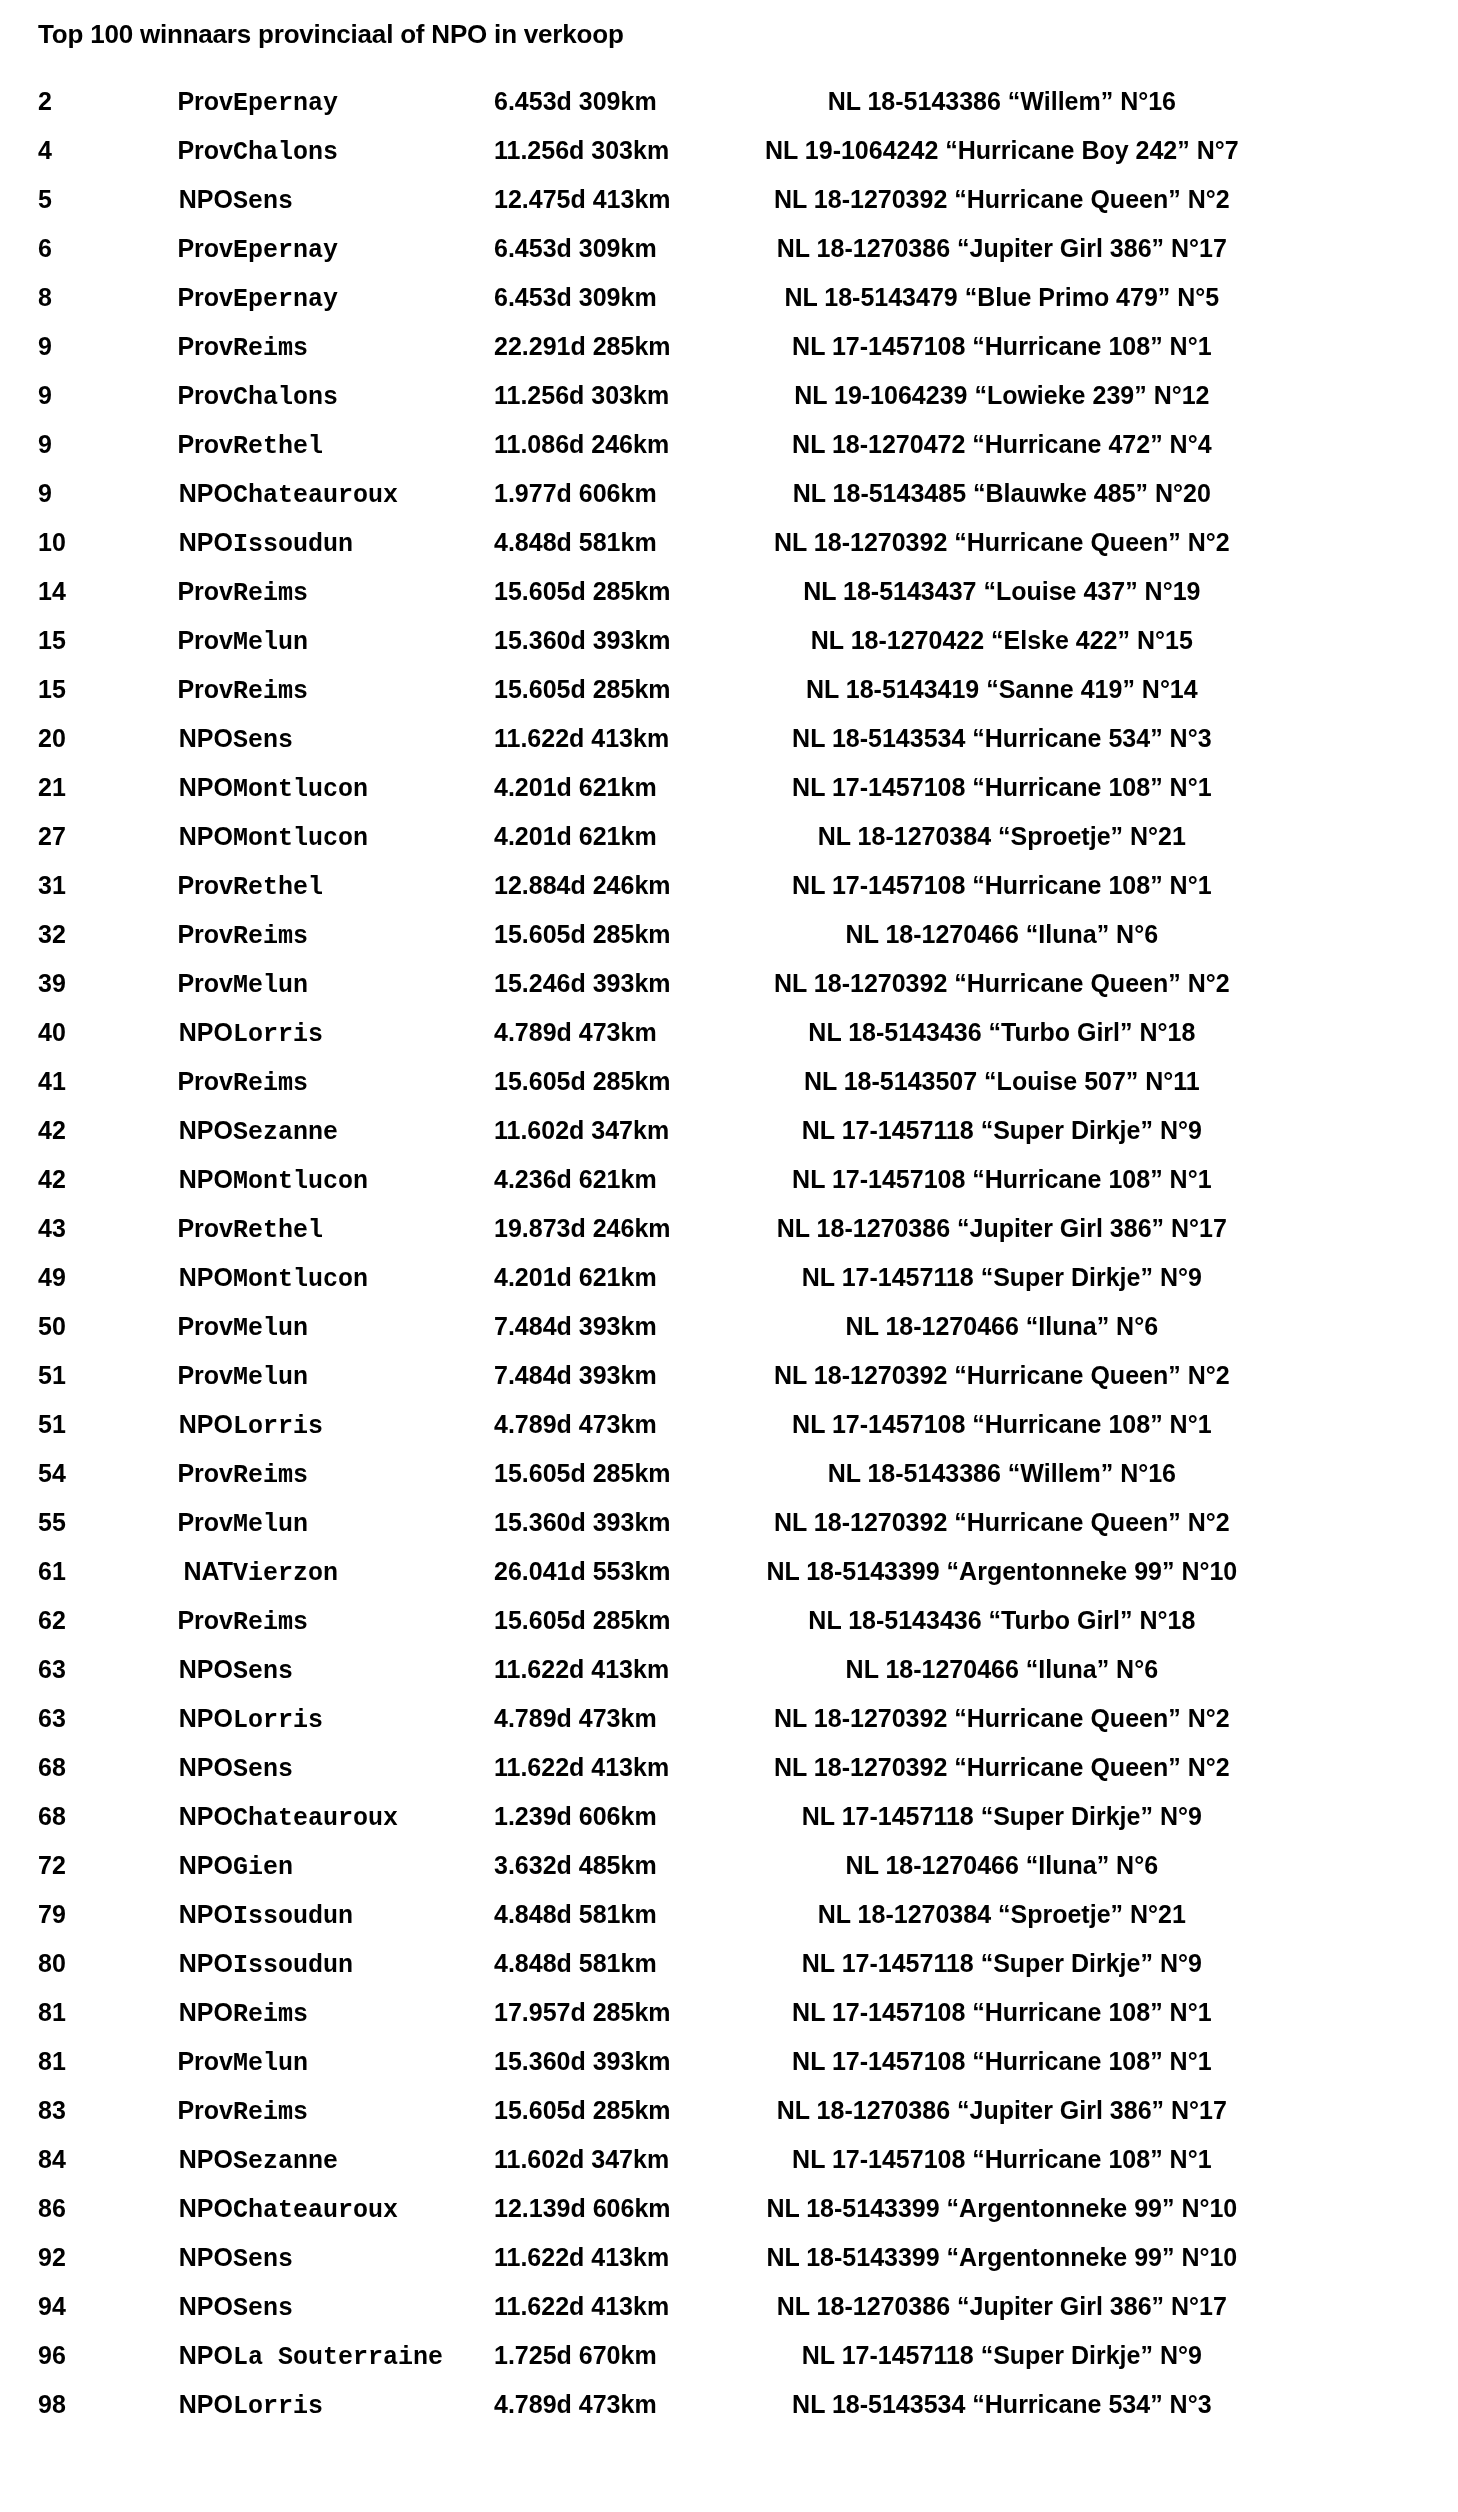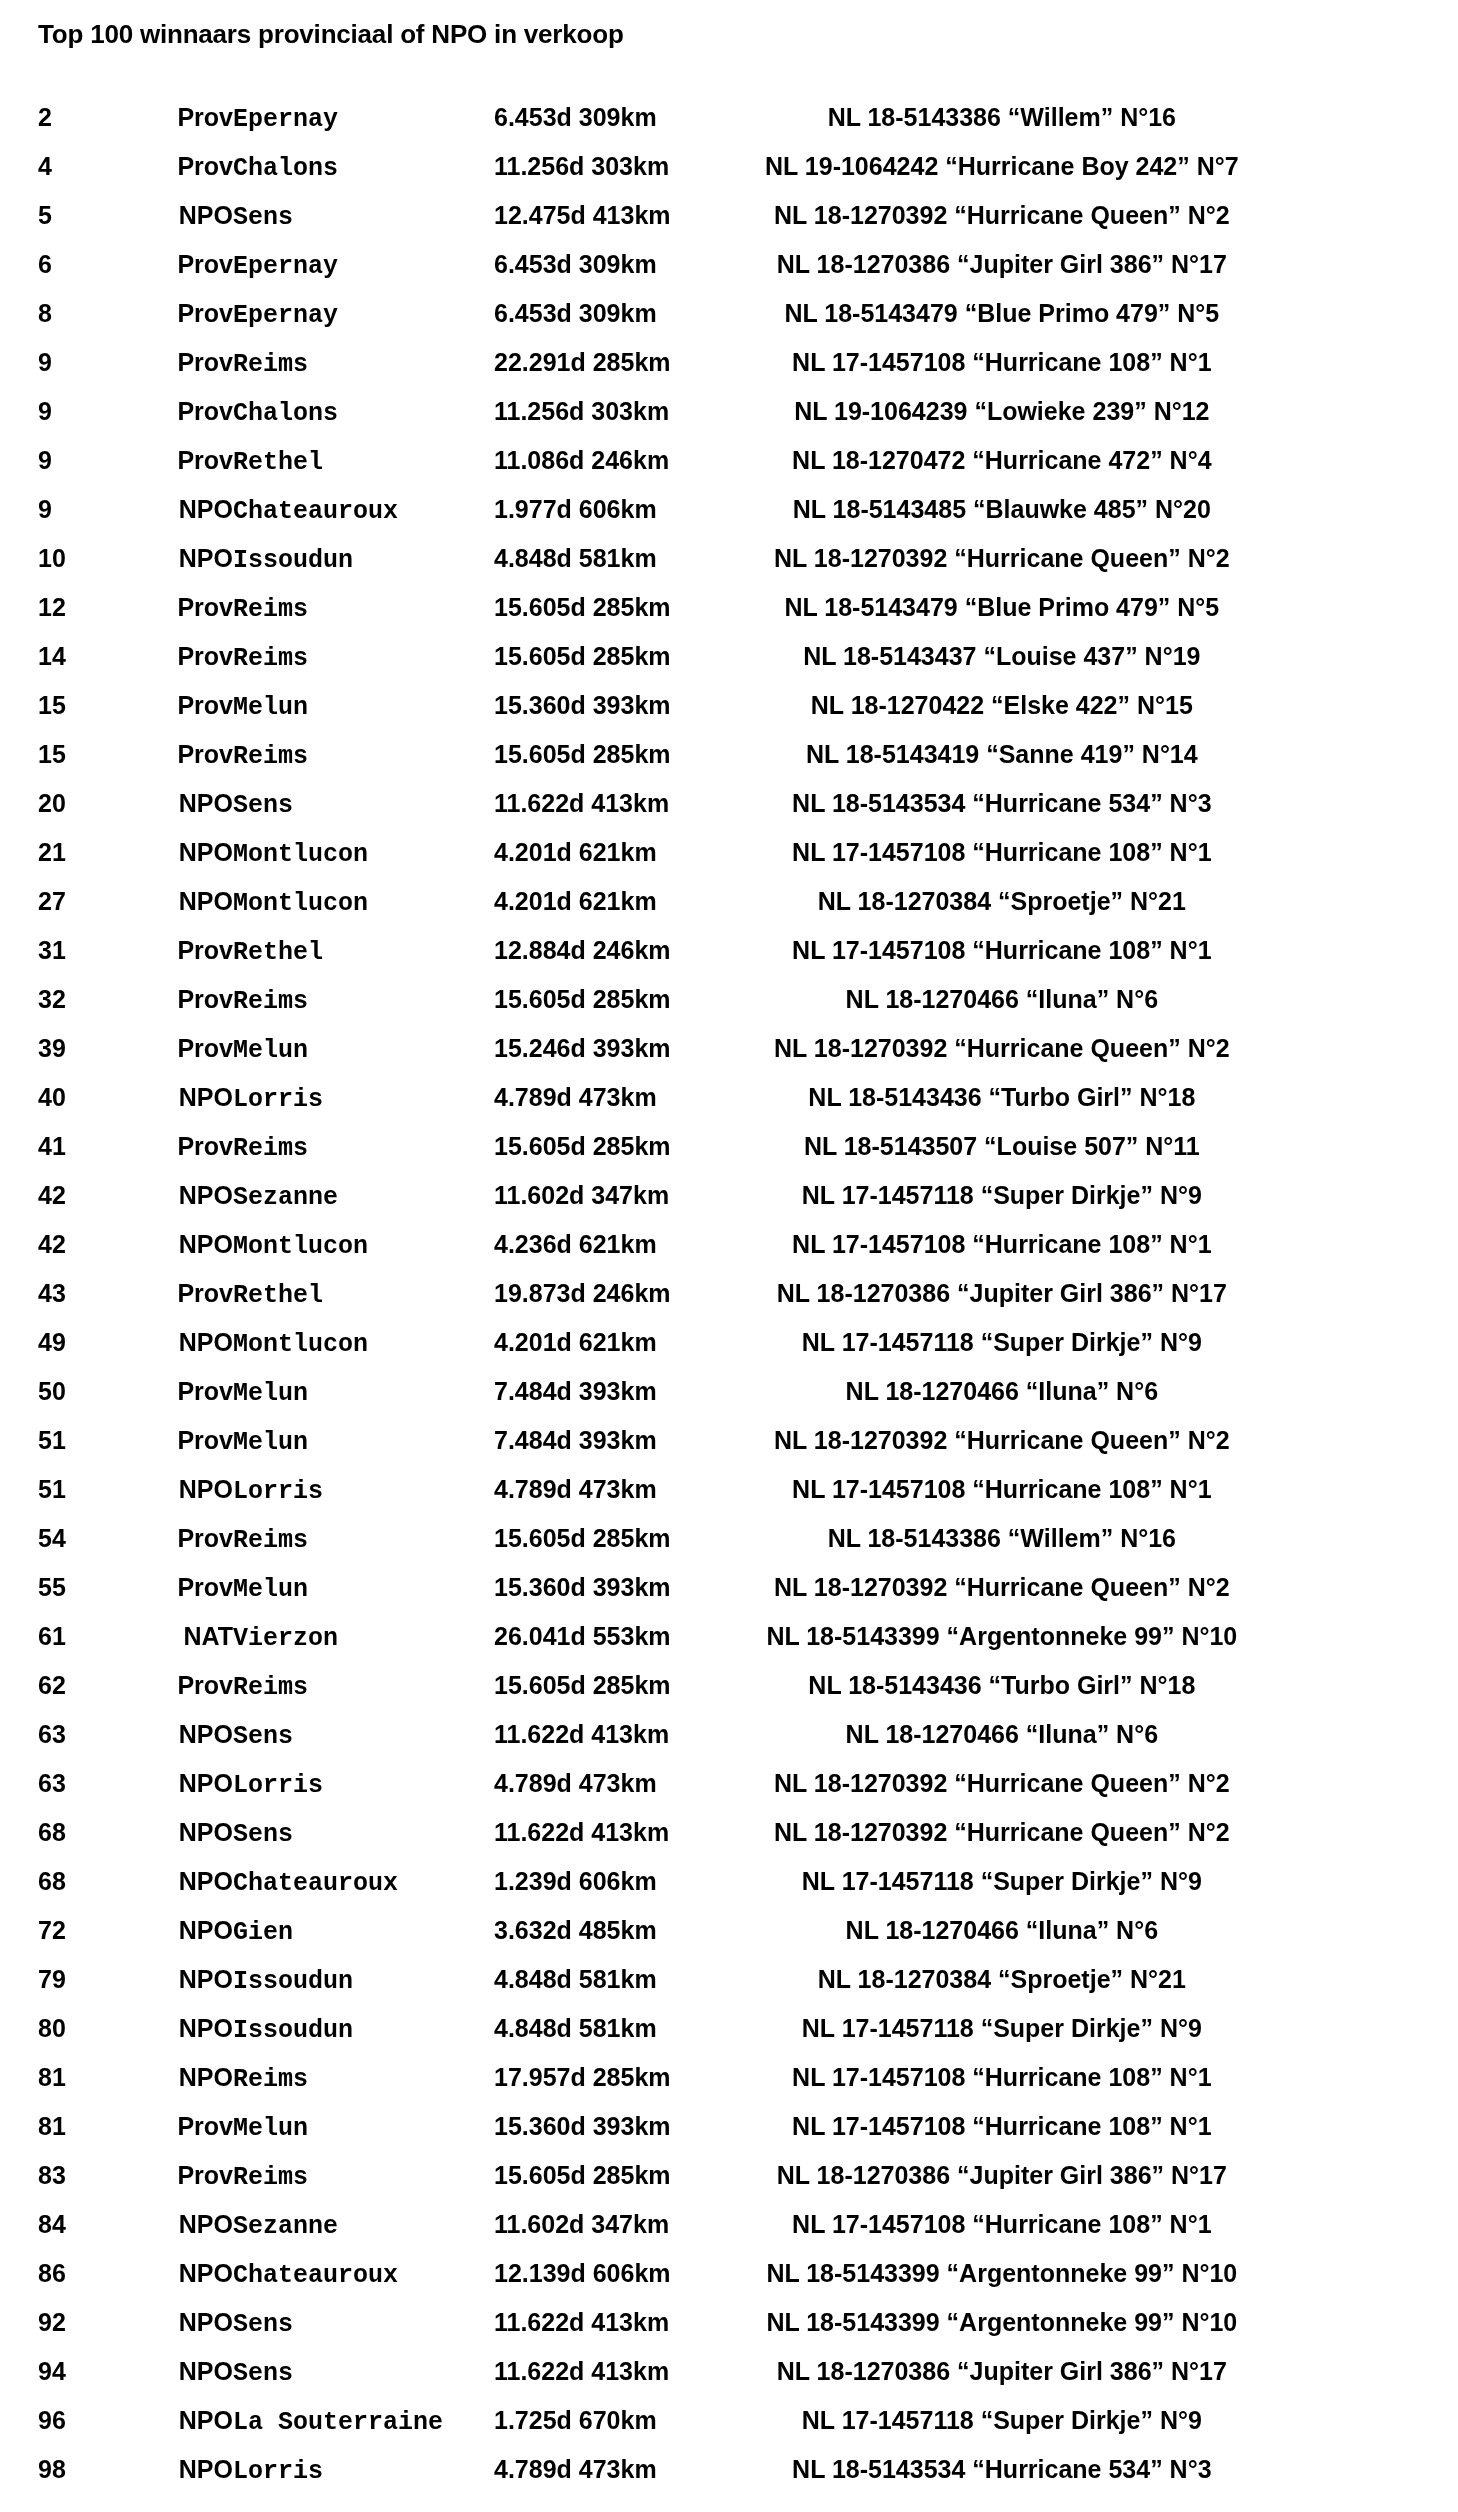"Top 100 winnaars provinciaal of" .doc-title { margin-bottom: 44px -> 28px }
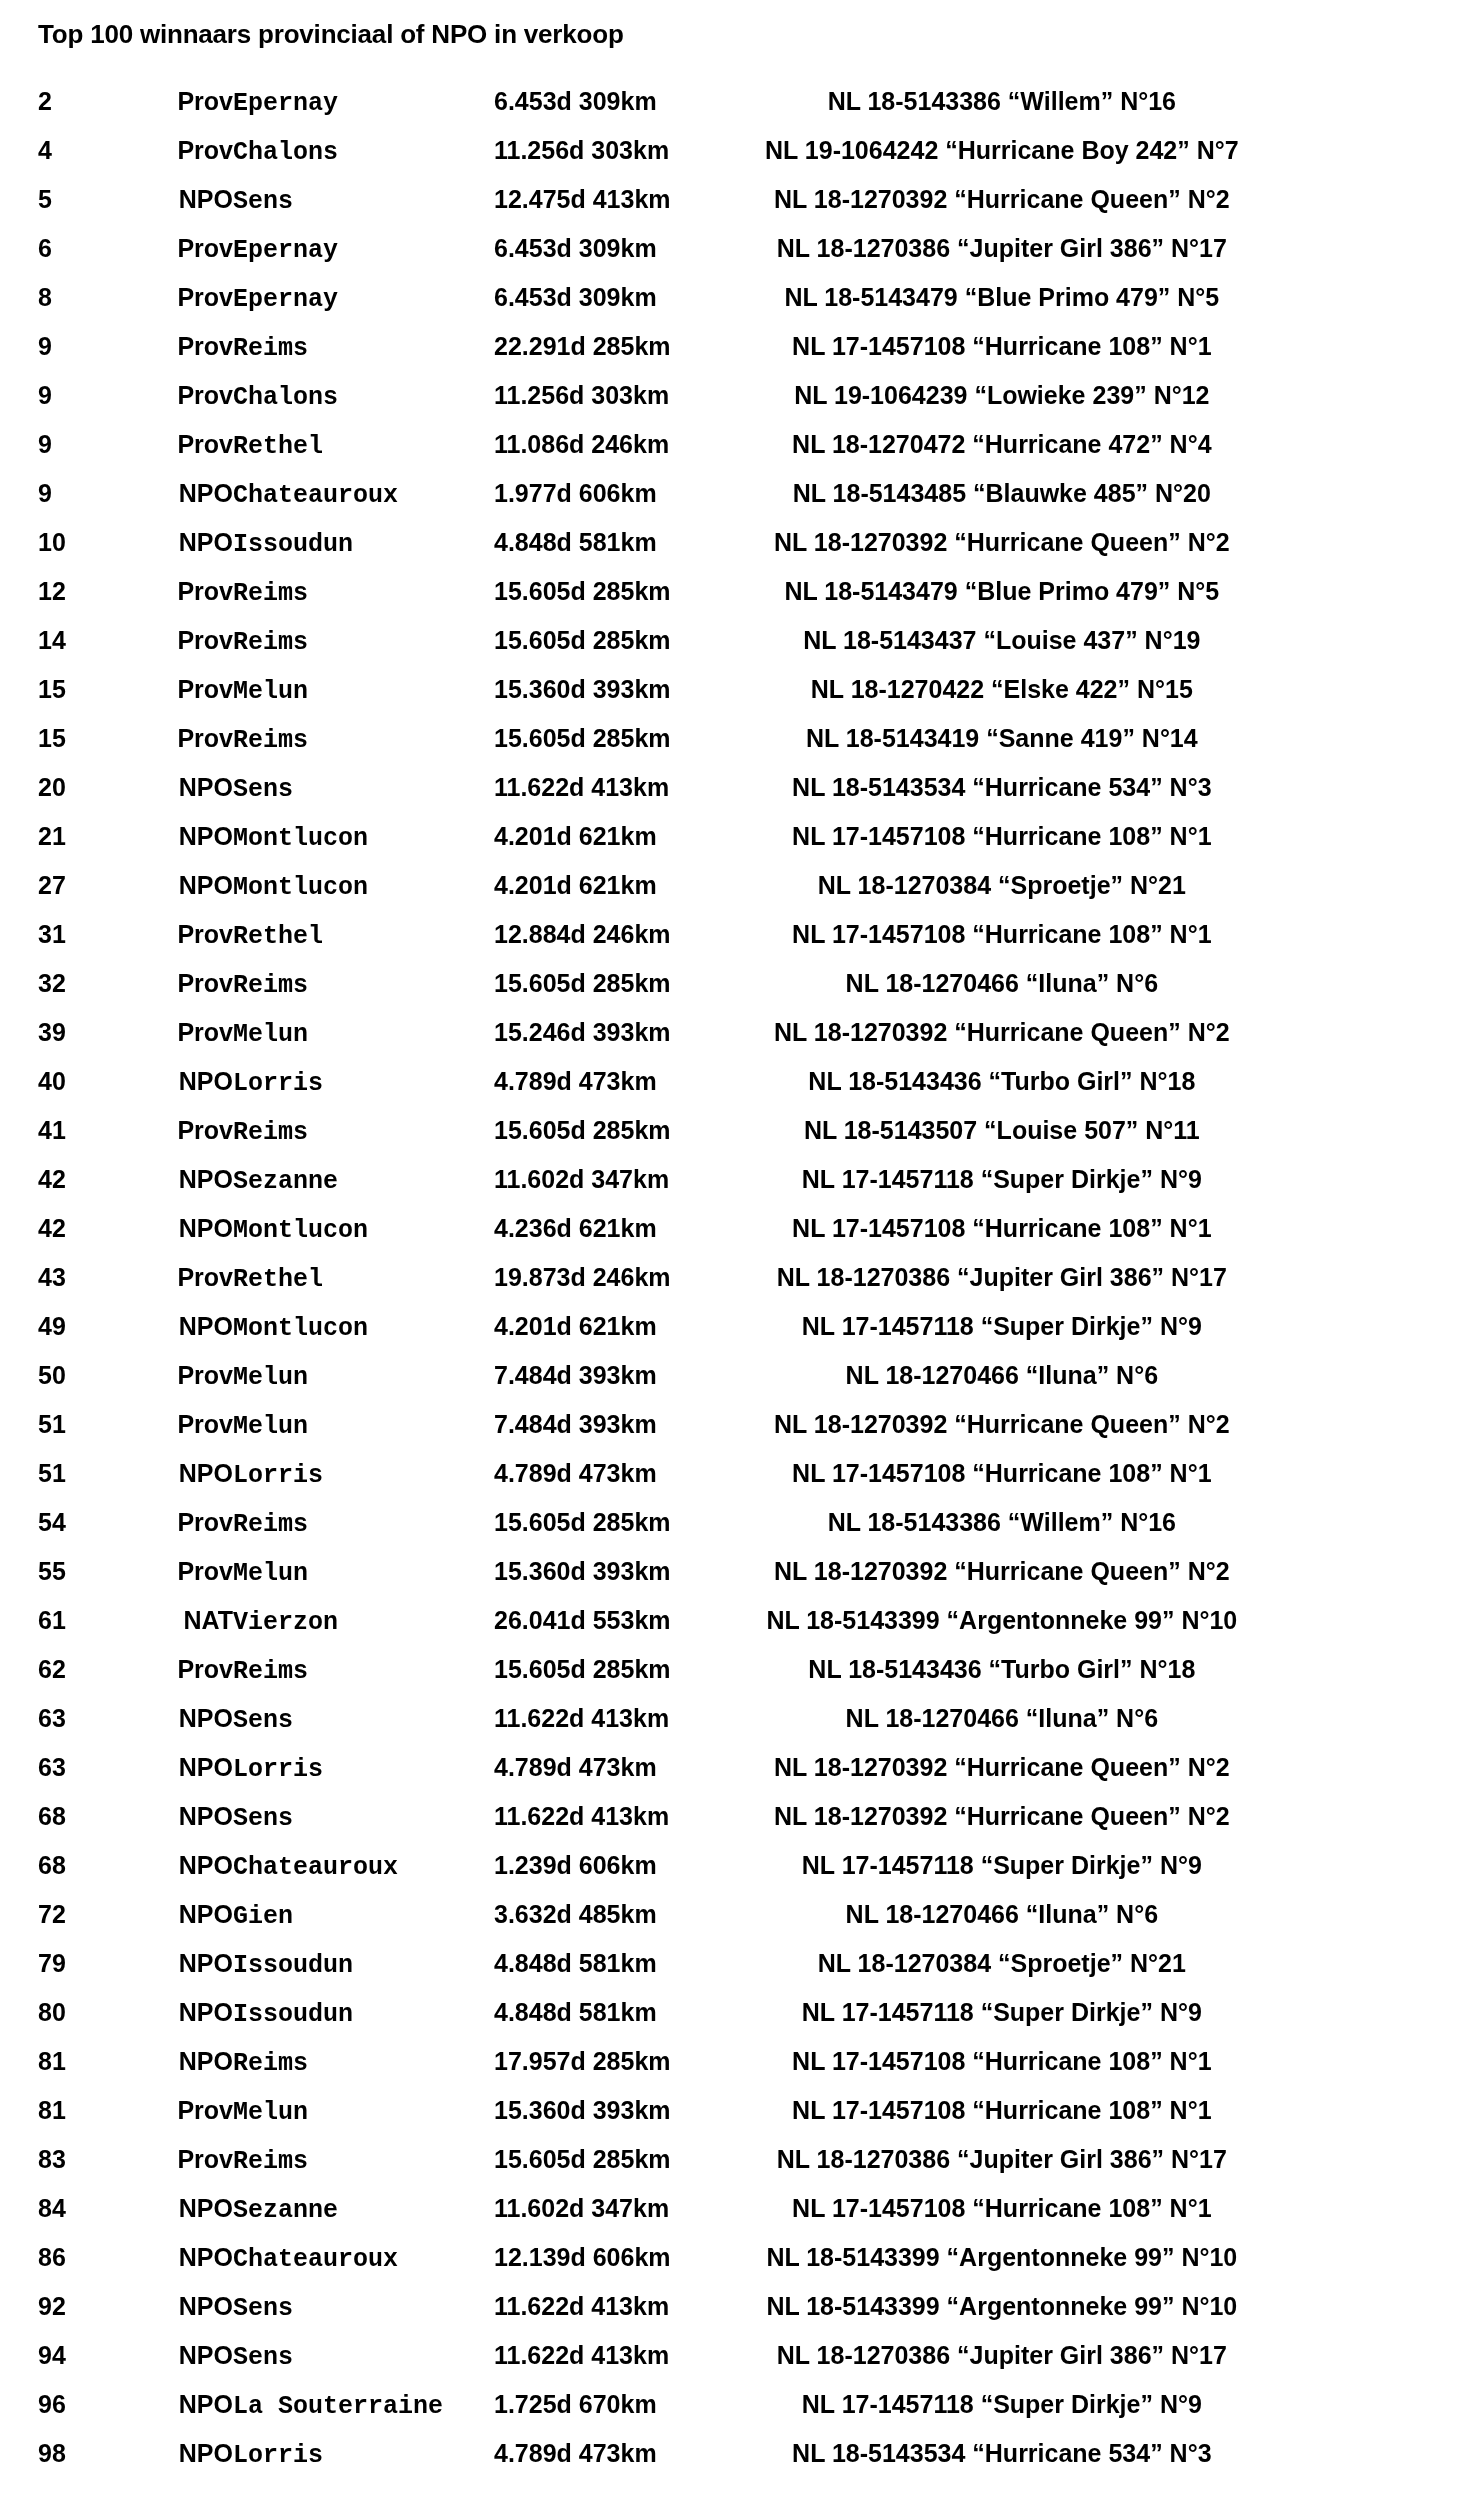"12" tr { html: <tr> <td>12</td> <td>Prov</td> <td>Reims</td> <td>15.605d 285km</td> <td>NL 18-5143479 “Blue Primo 479” N°5</td> </tr> -> none }
